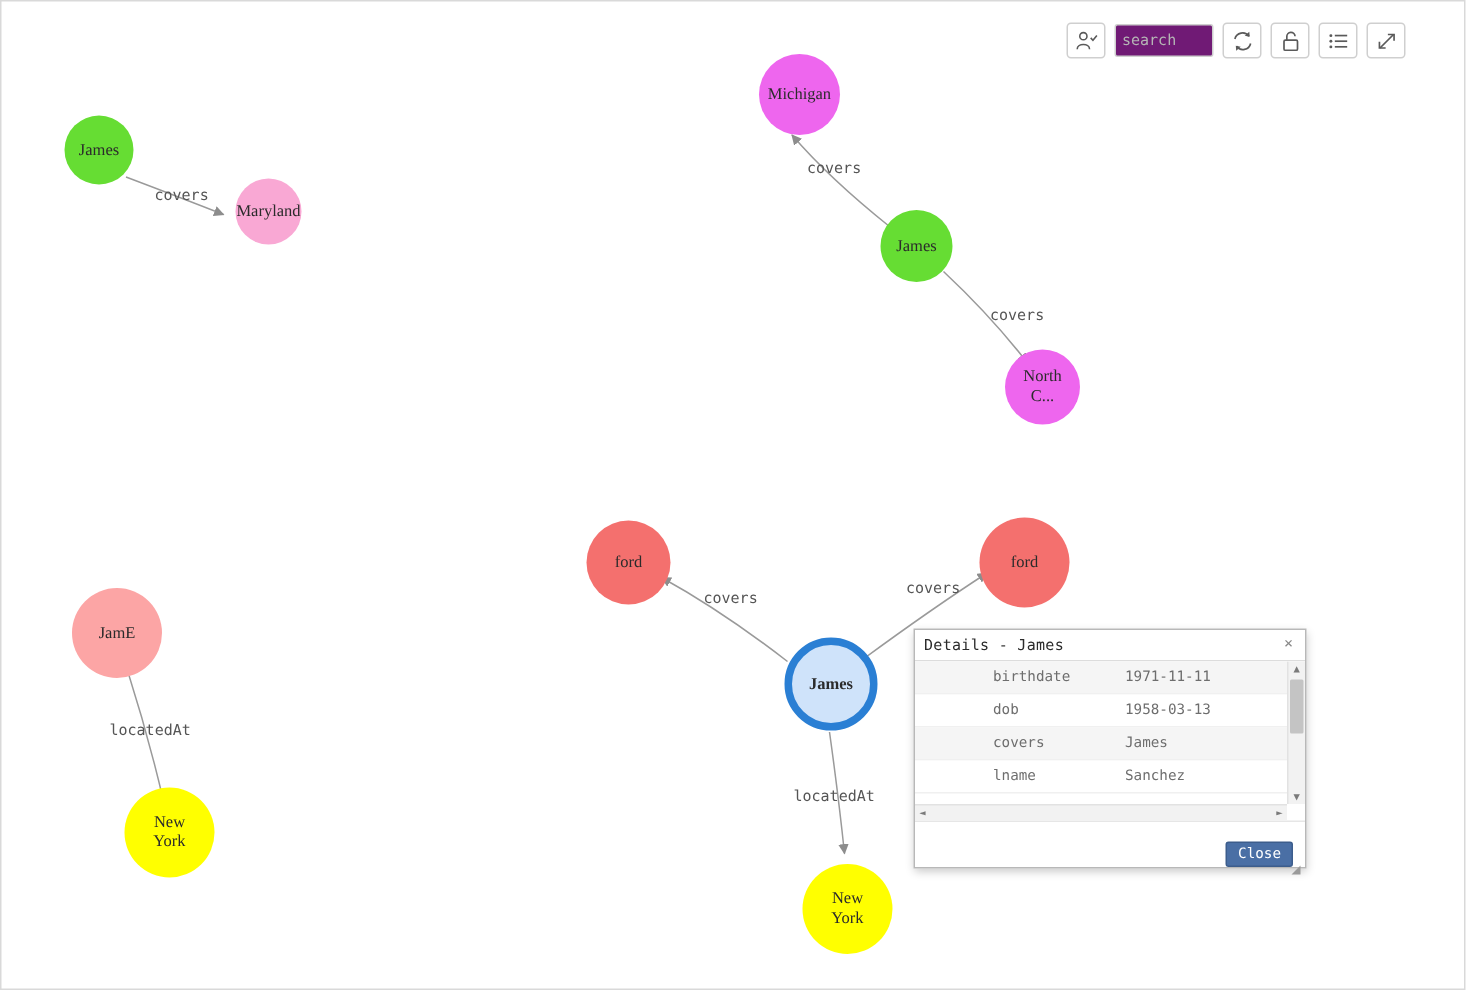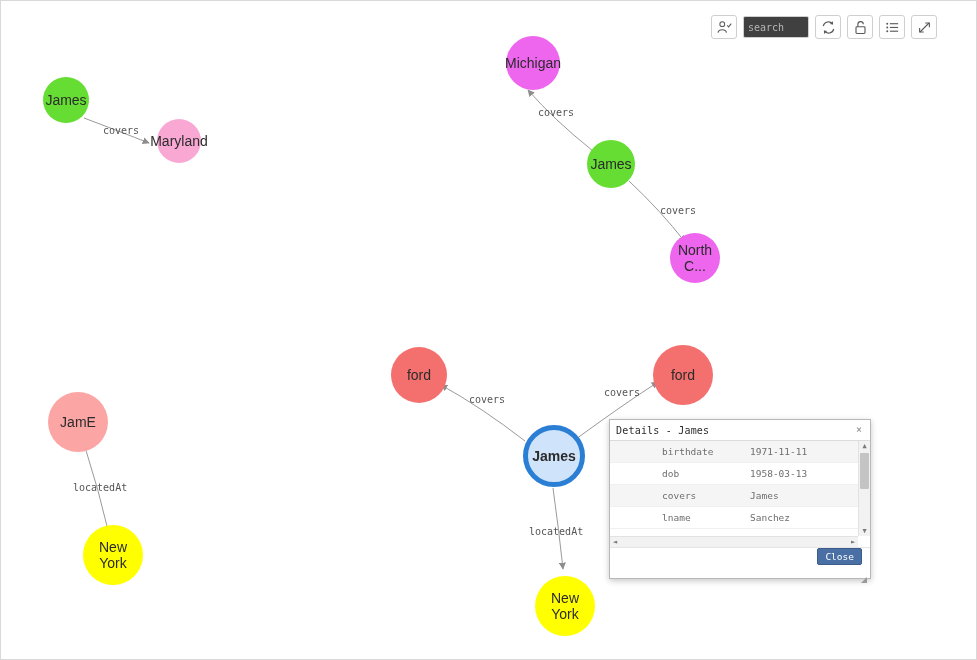"search" .search-box { background: #404040 -> #701a75 }
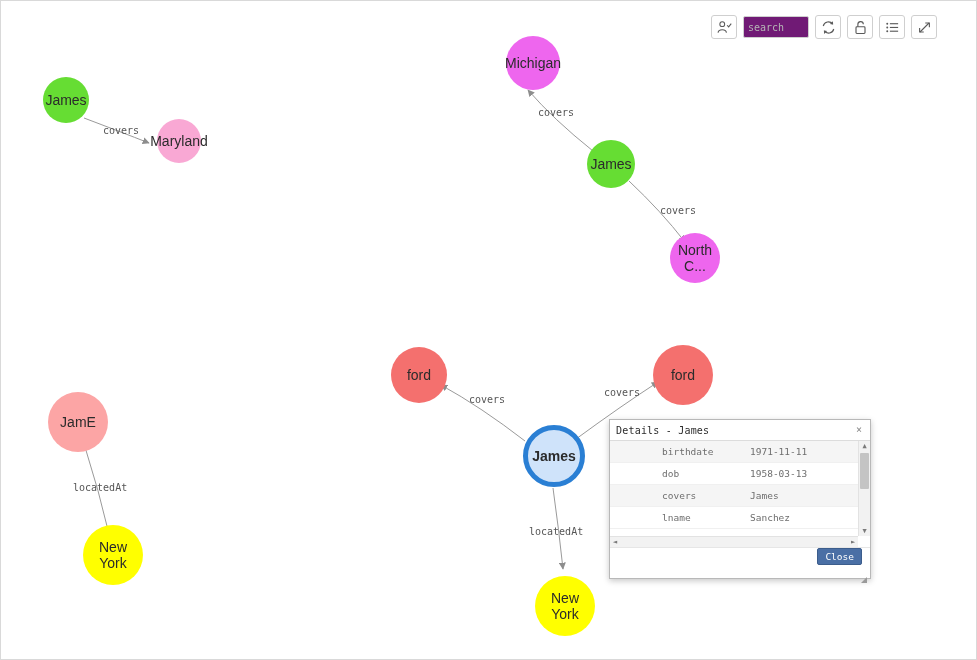"Michigan" .node { font-family: Liberation Sans, sans-serif -> Liberation Serif, serif; font-size: 14px -> 11px }
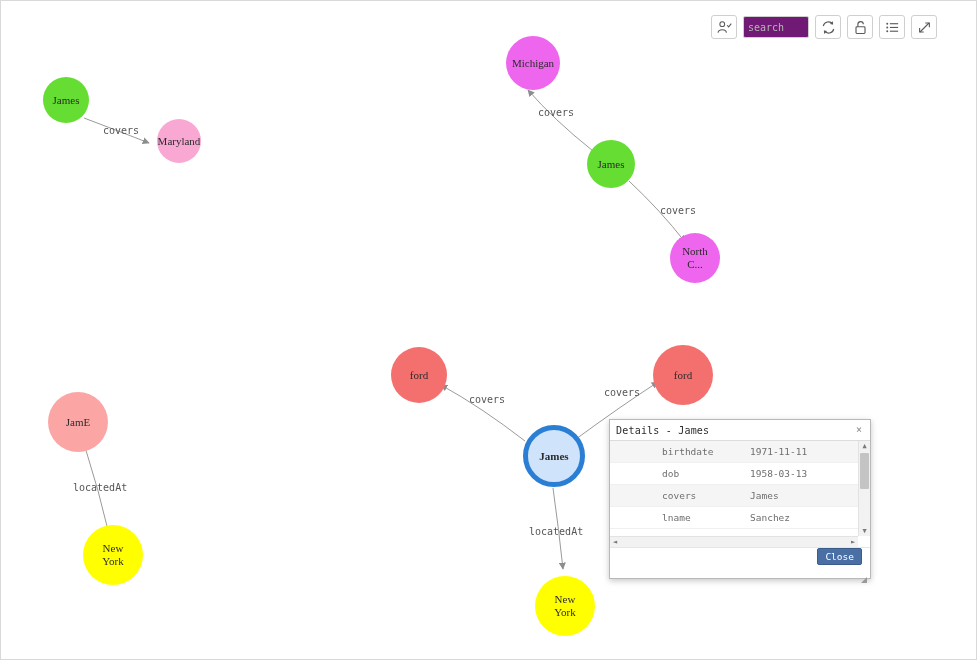"Close" .dialog-footer { align-items: flex-start -> flex-end }
